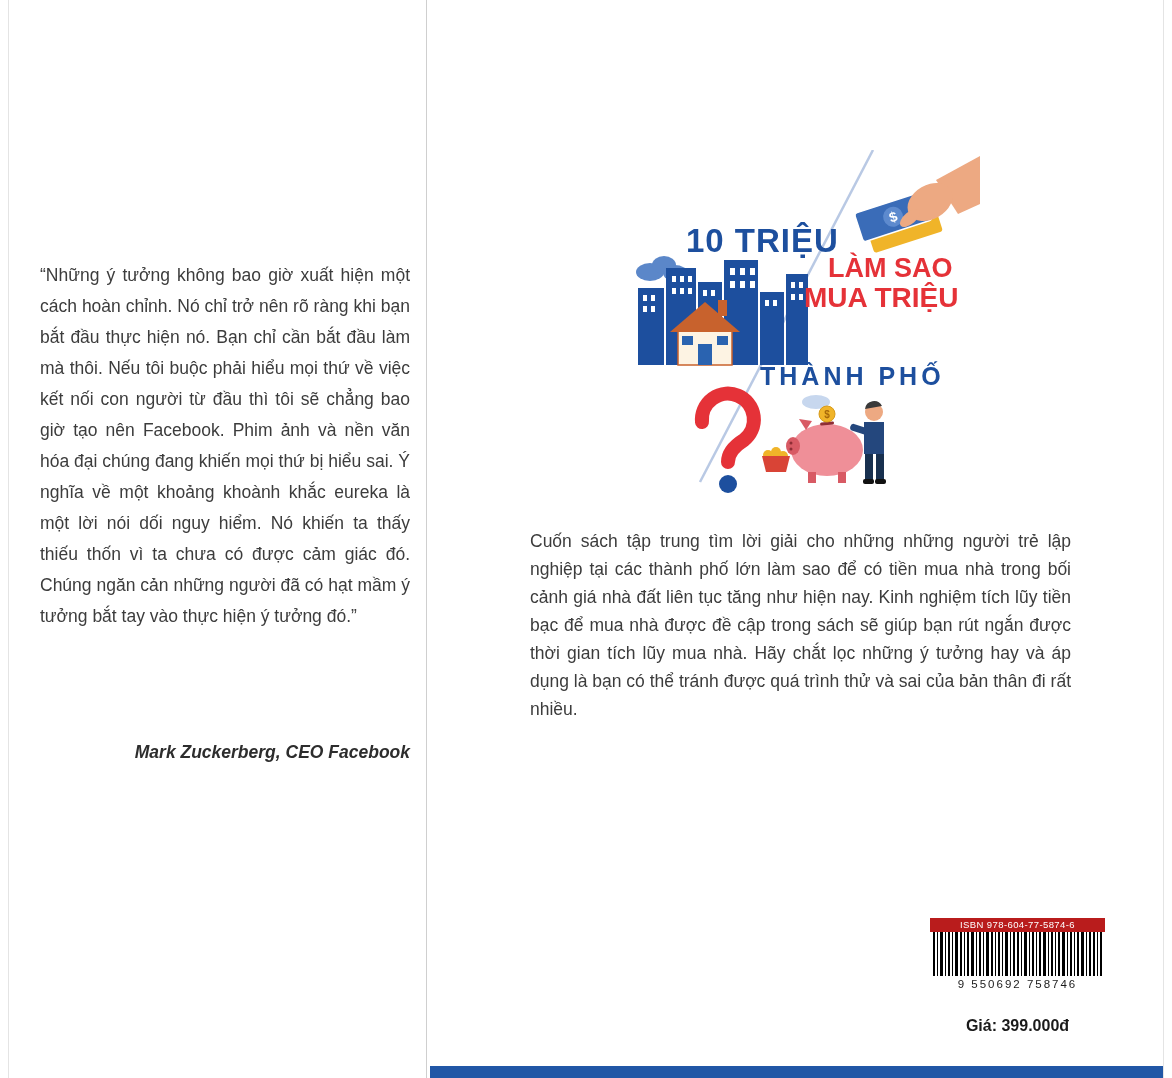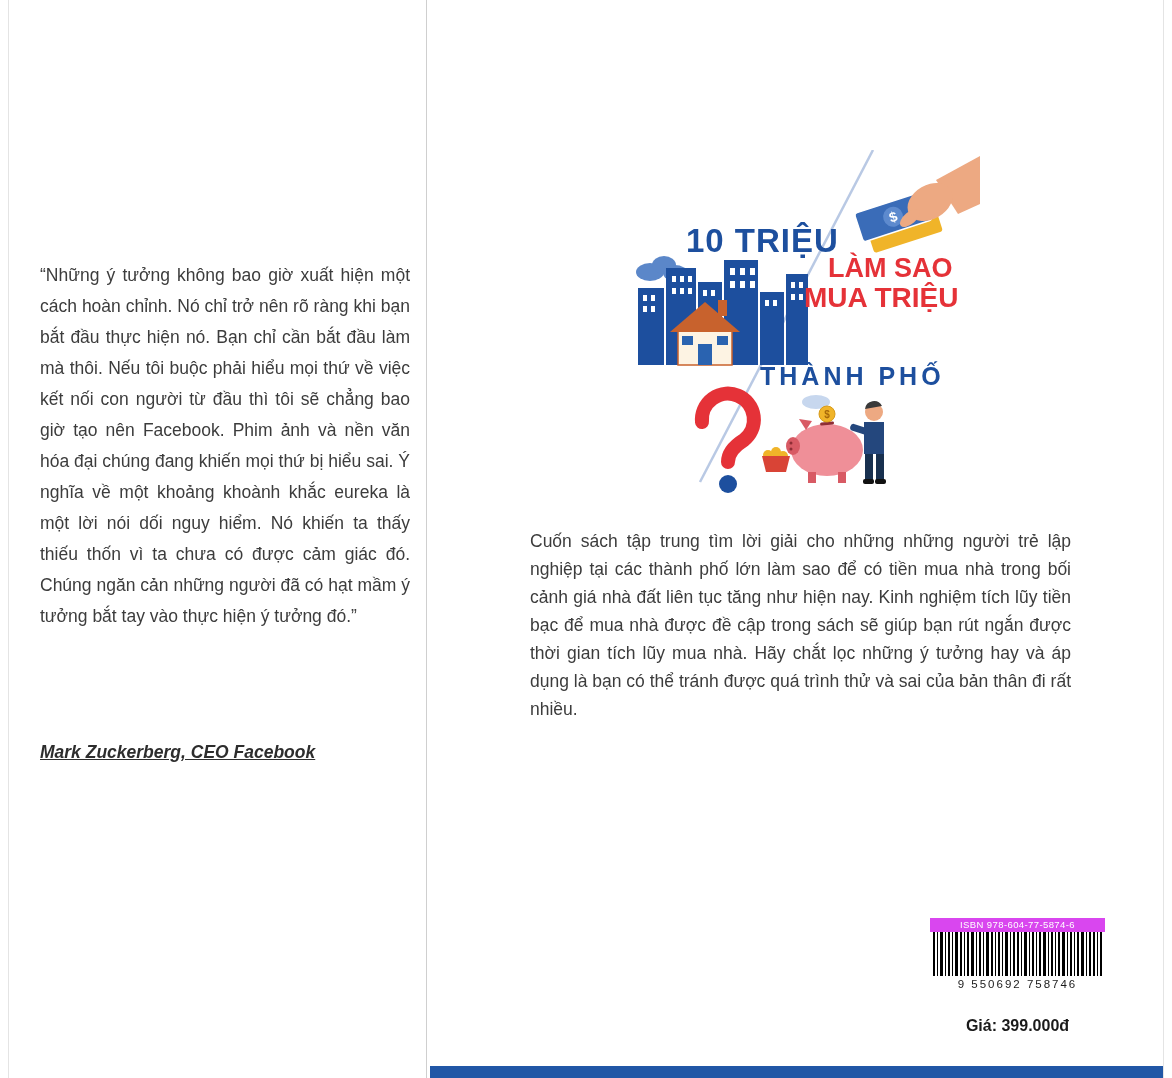"Mark Zuckerberg, CEO Facebook" .attribution { text-align: left -> right; text-decoration: underline -> none }
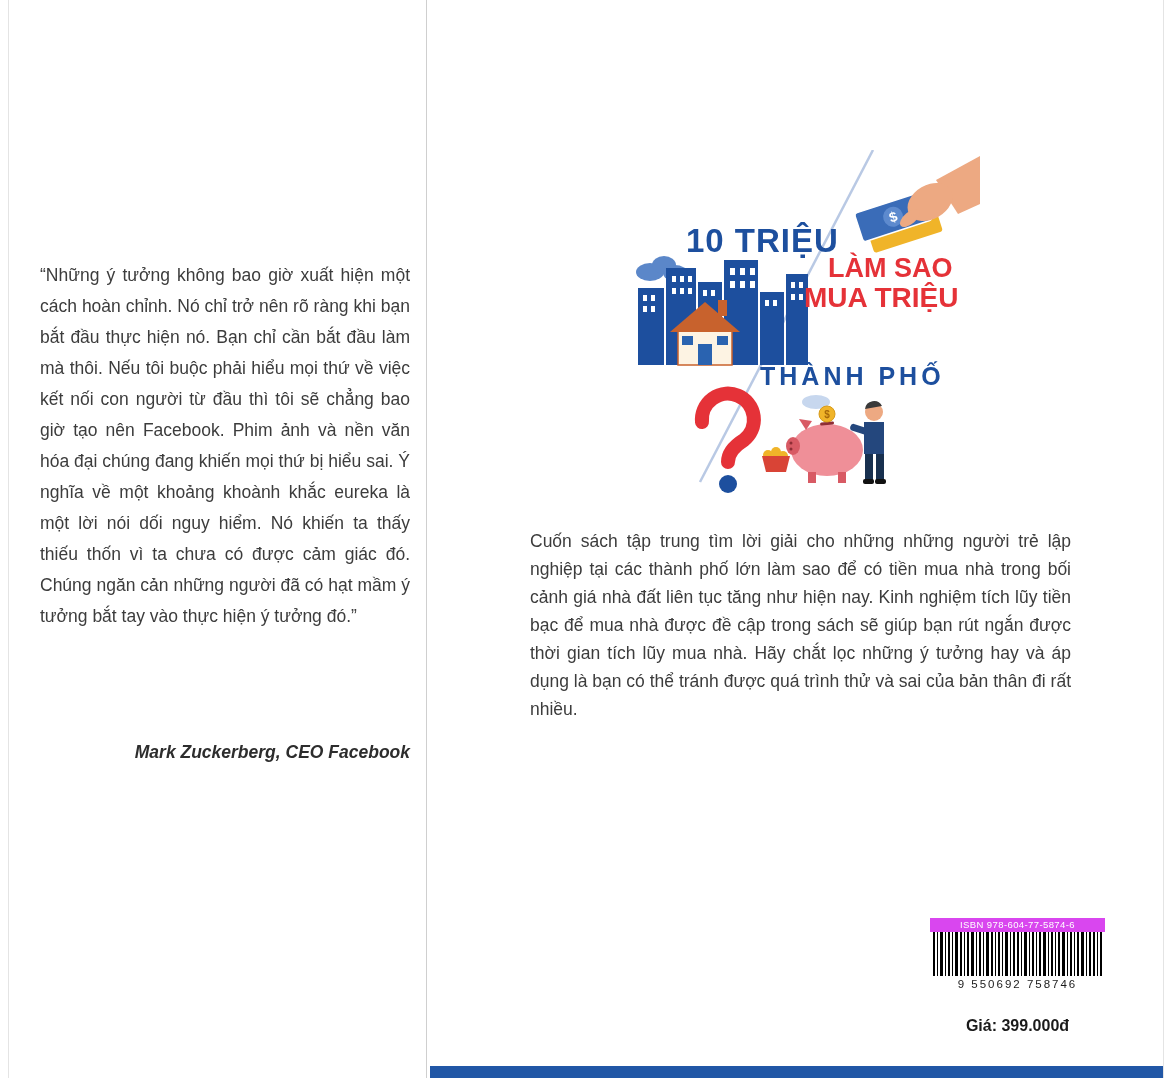"ISBN 978-604-77-5874-6" .isbn-strip { background: #d946ef -> #b91c1c }
